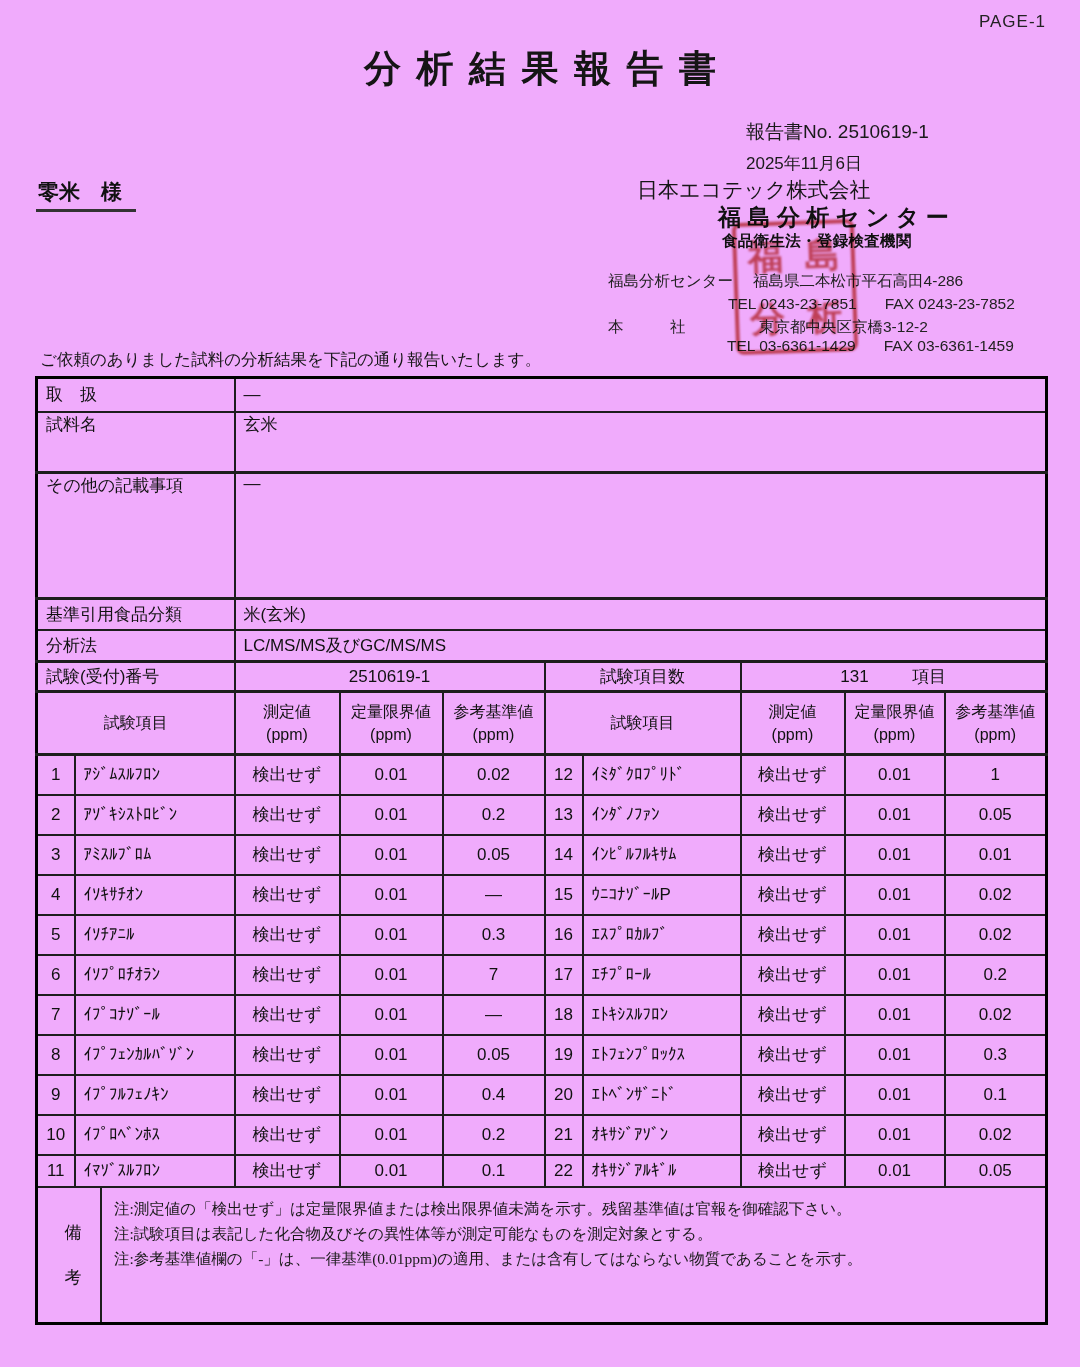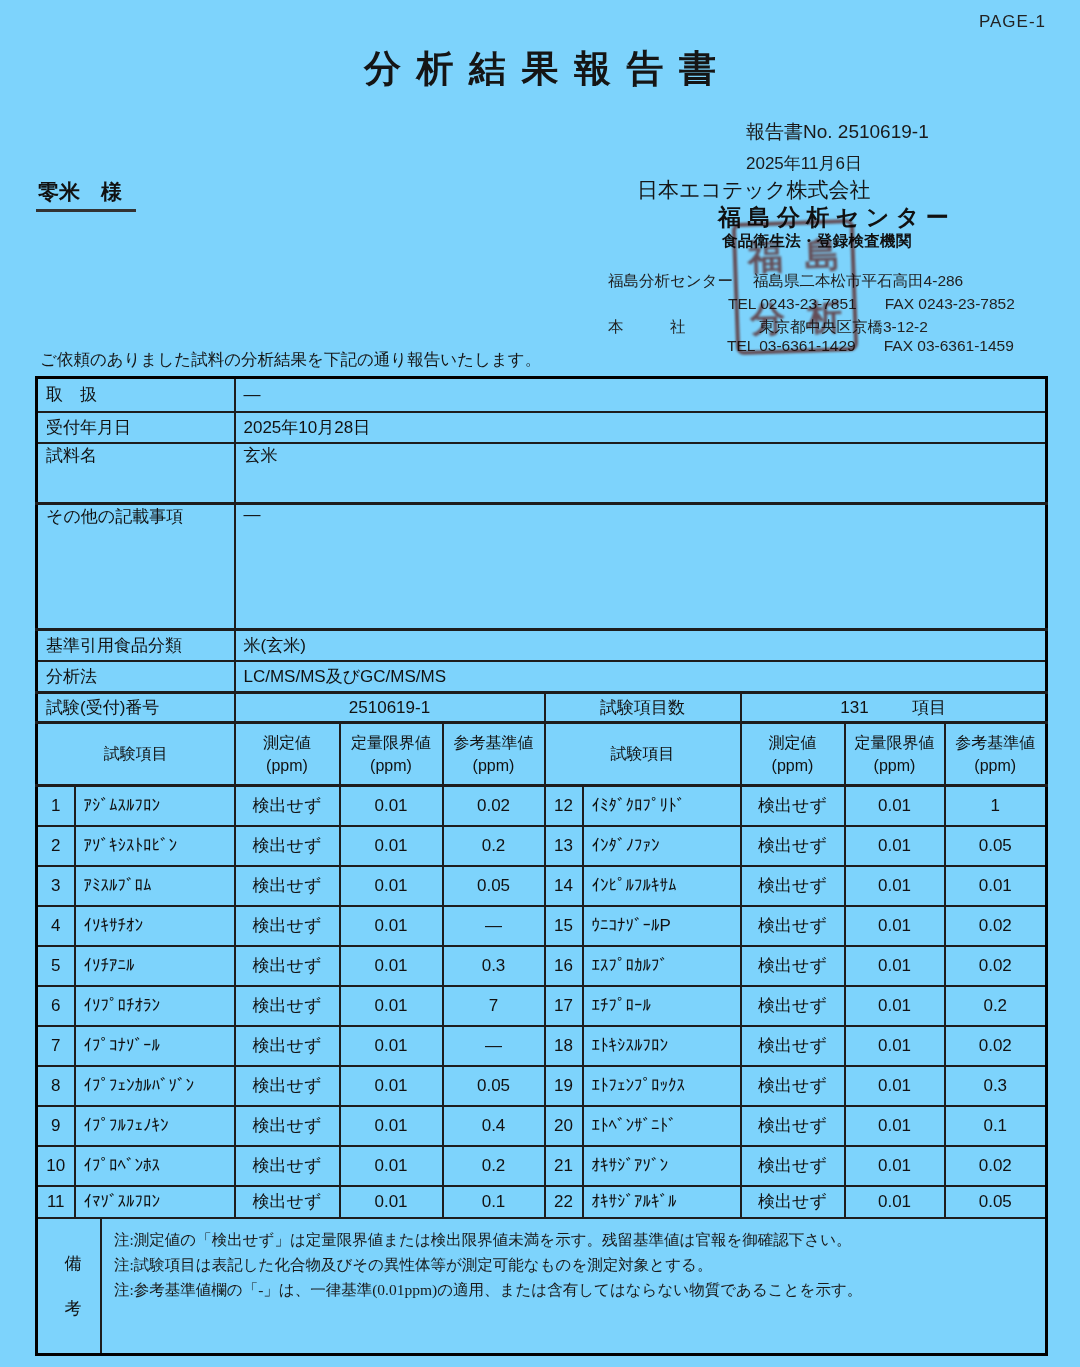"PAGE-1" .page { background: #7dd3fc -> #f0abfc }
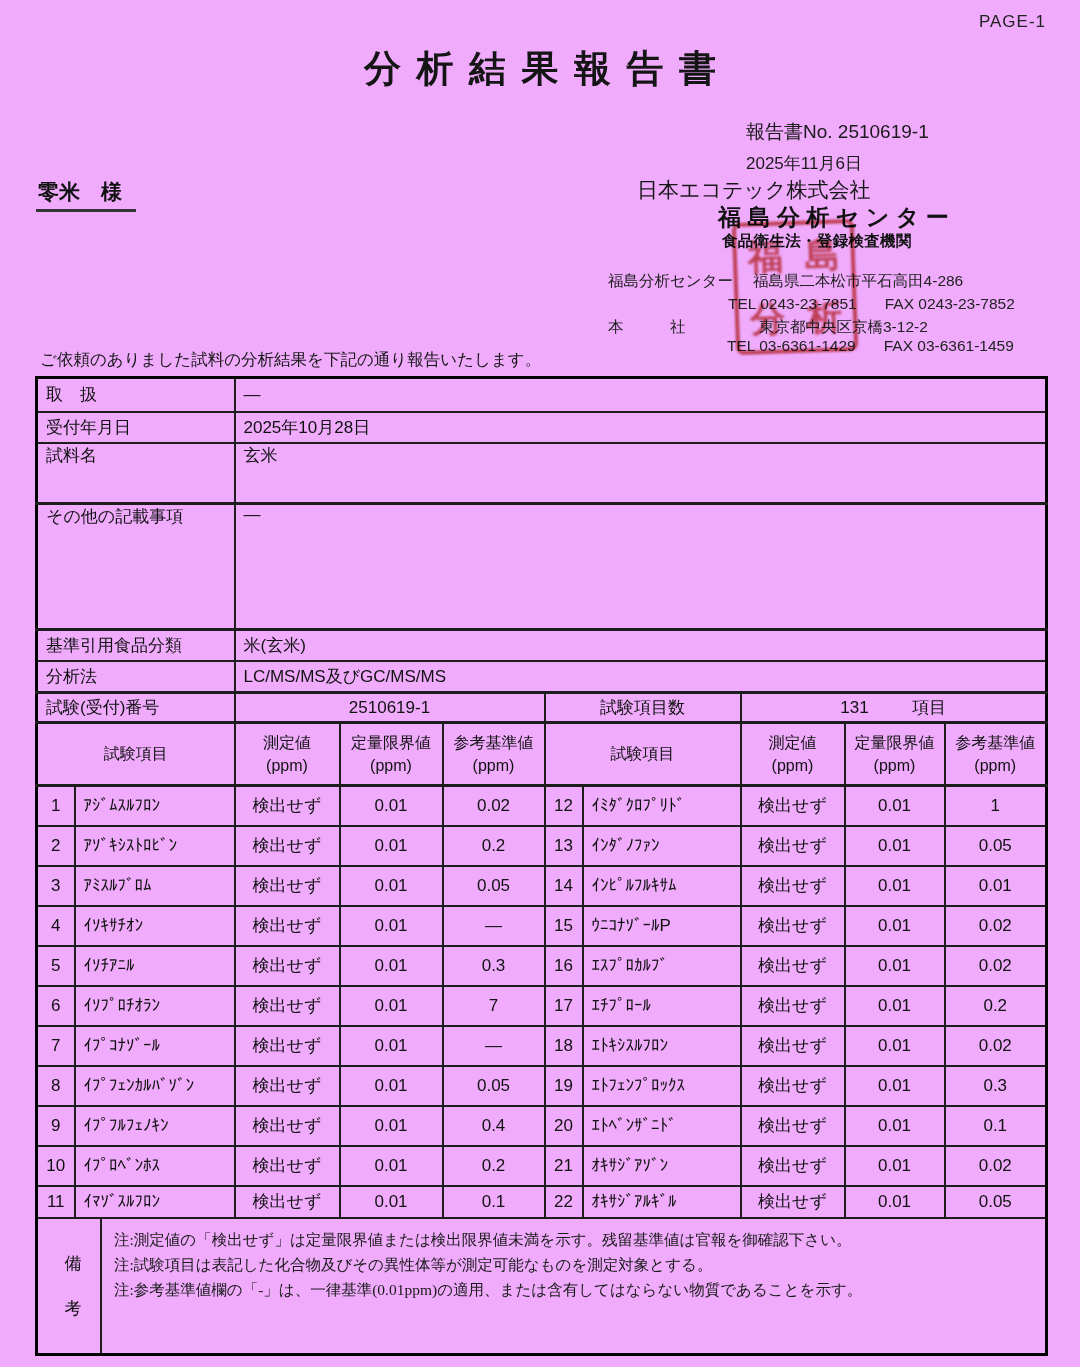"受付年月日" tr { html: <tr> <td>受付年月日</td> <td>2025年10月28日</td> </tr> -> none }
